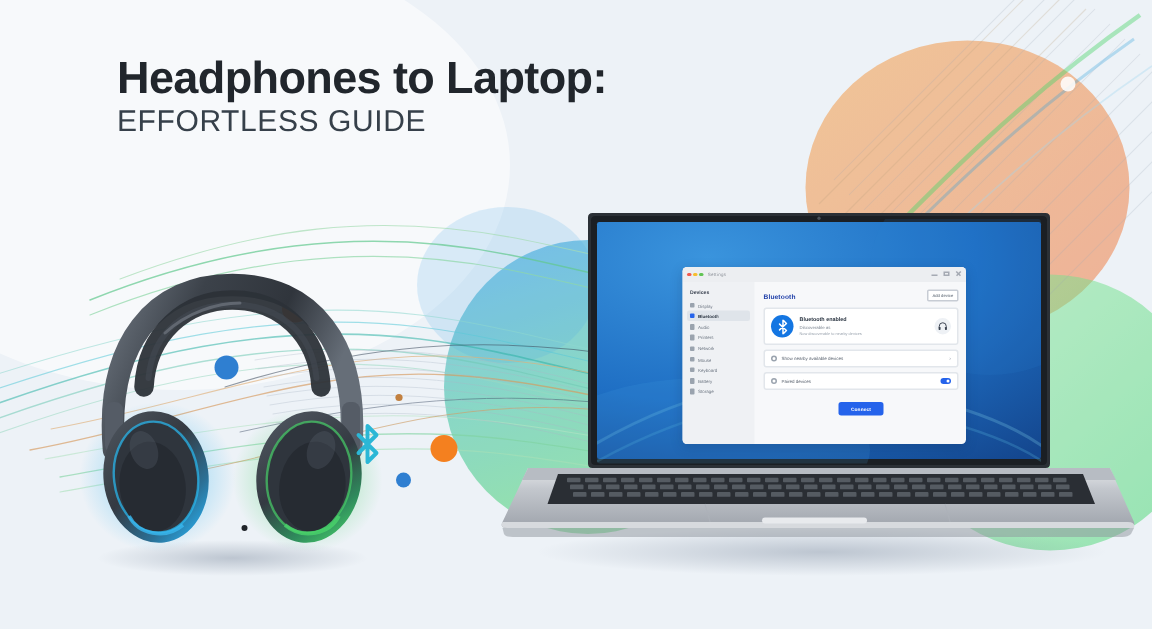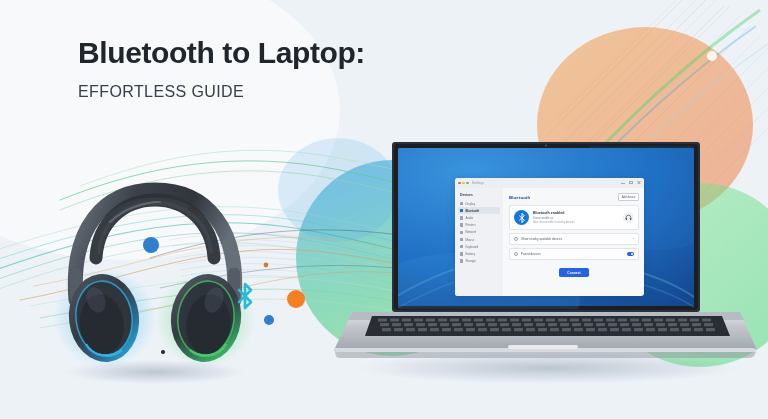"Bluetooth to Laptop:" span.l2 { text: Bluetooth -> Headphones }
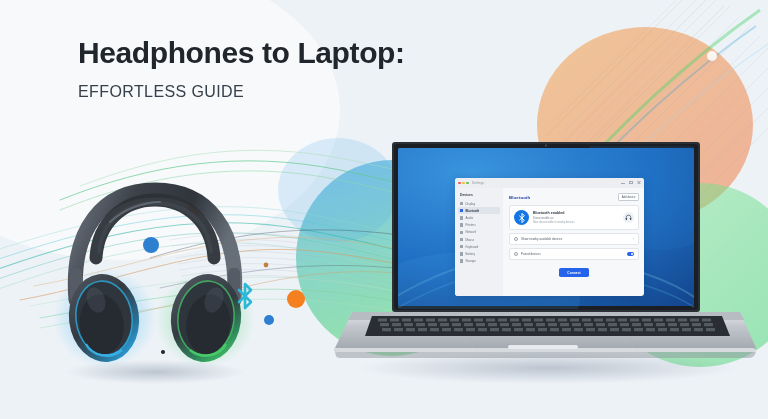"EFFORTLESS GUIDE" .hero .sub { font-size: 16px -> 20px; margin-top: 13px -> none }
